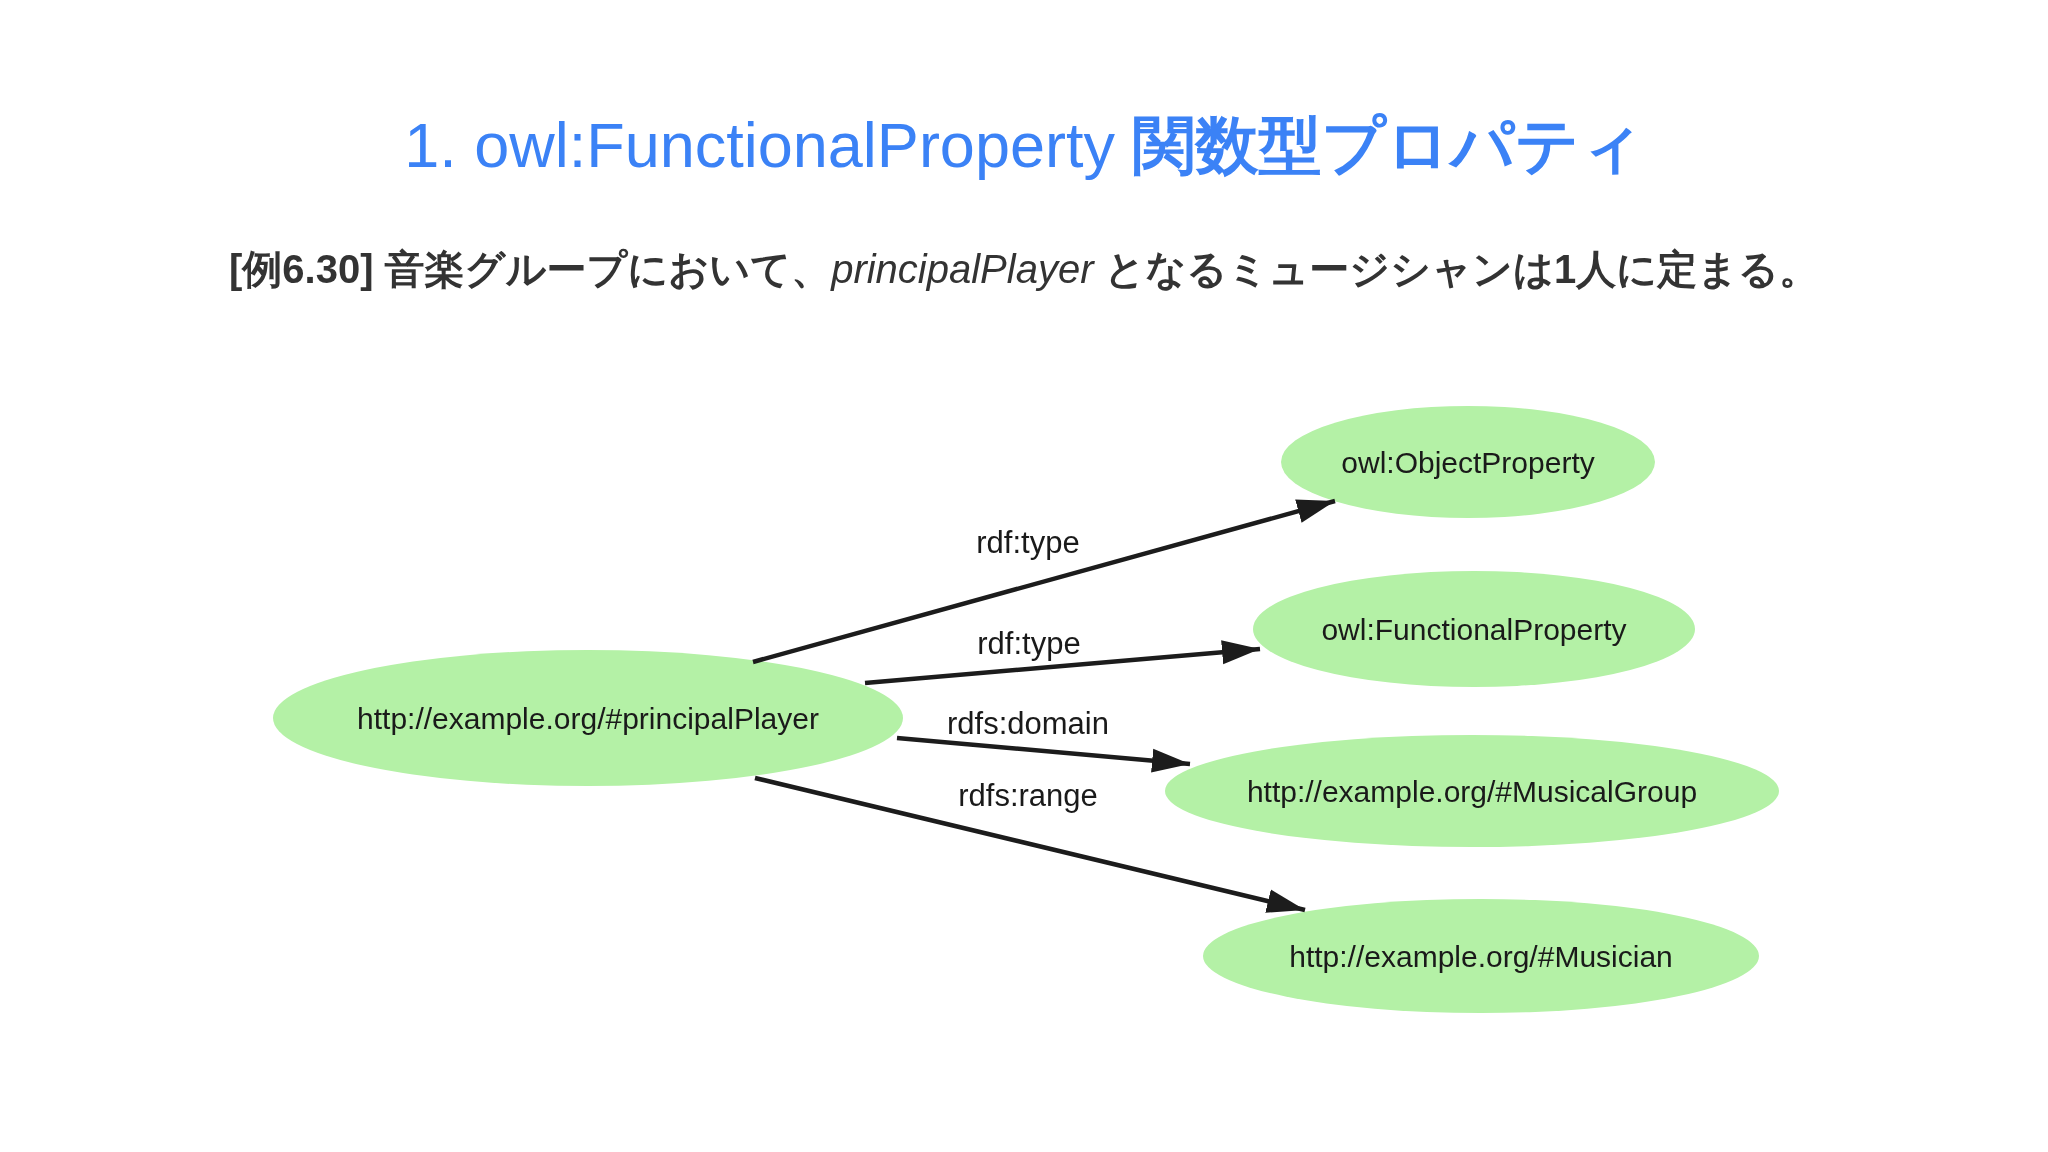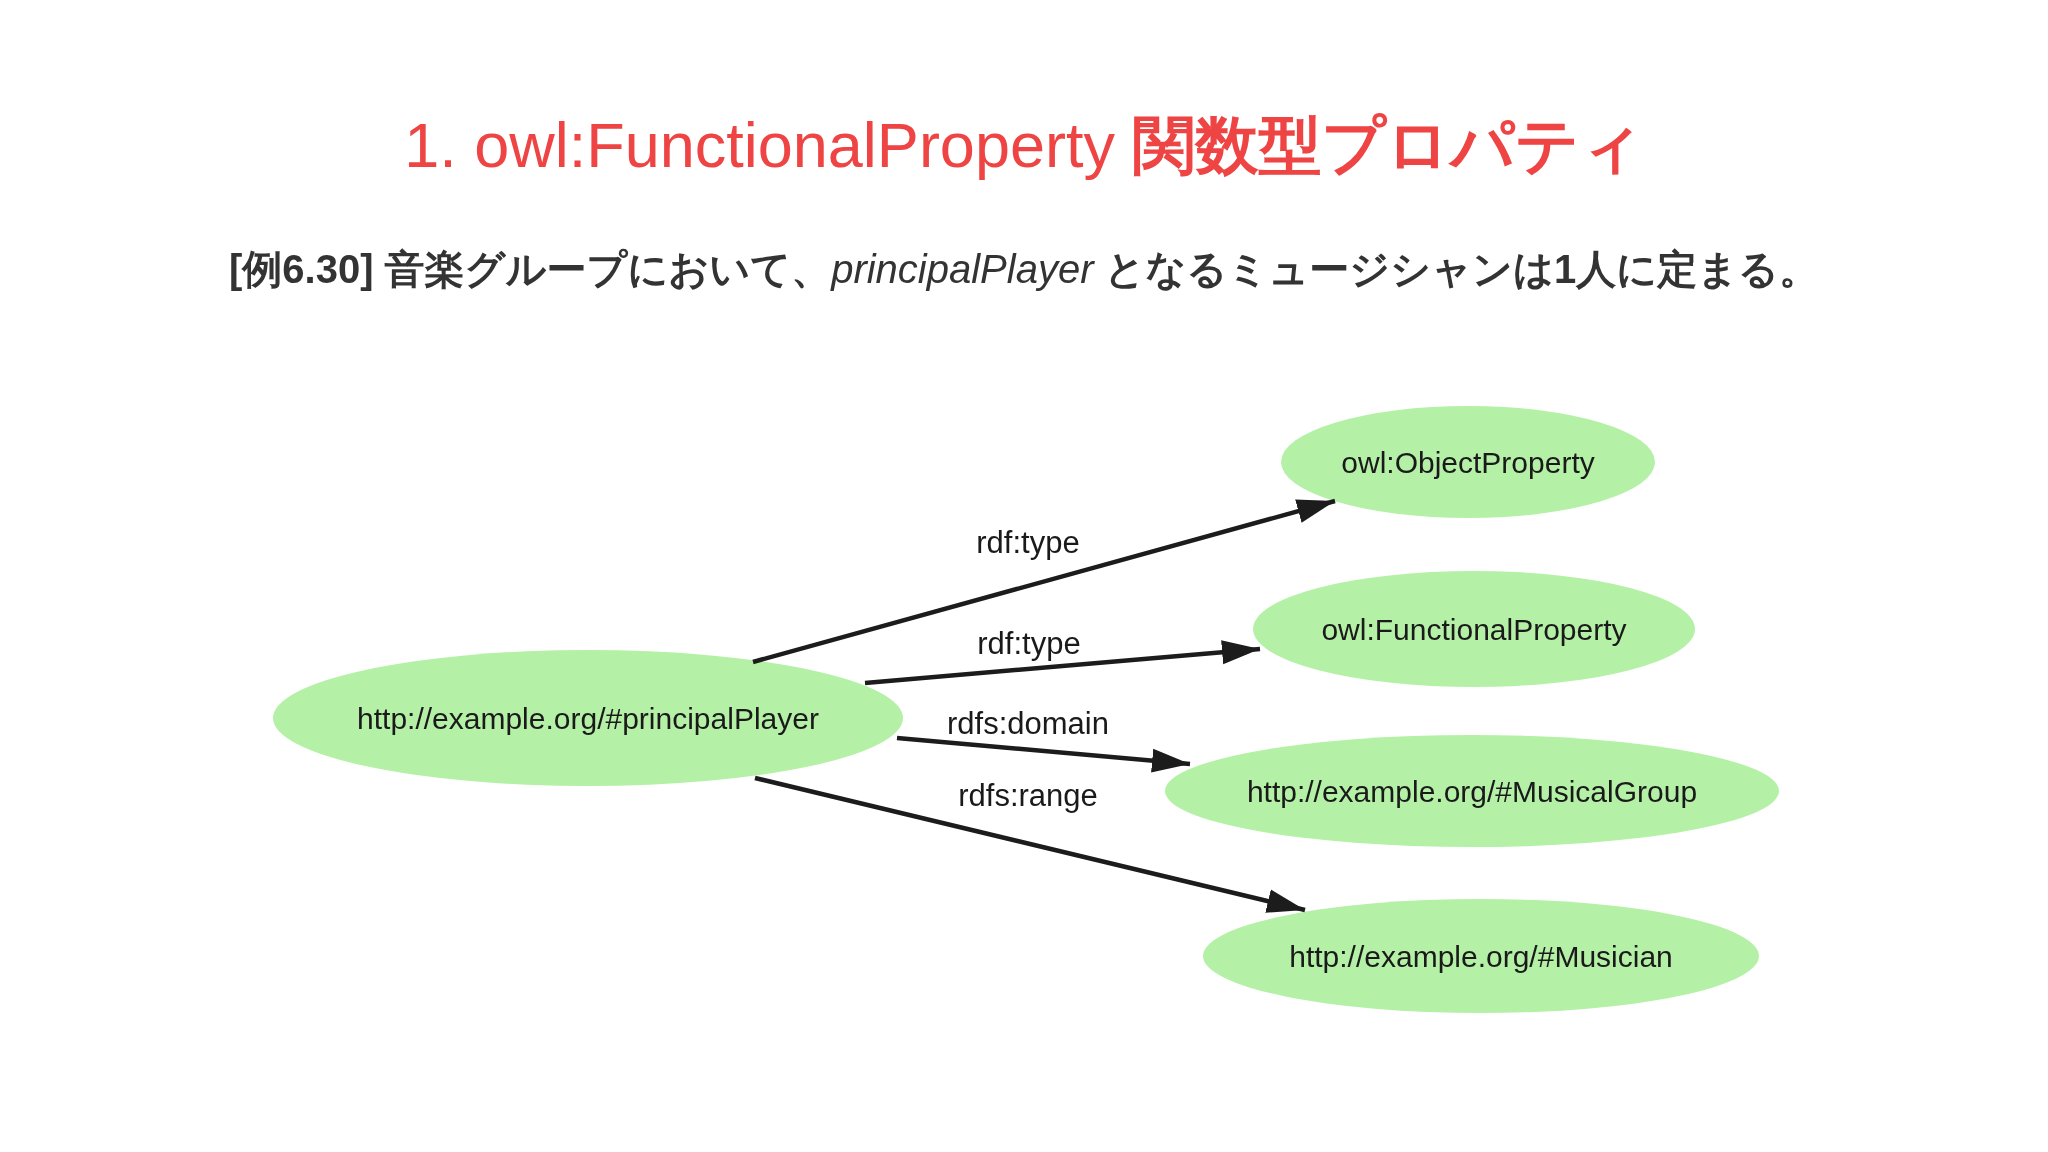"1. owl:FunctionalProperty 関数型プロパティ" .slide-title { color: #ef4444 -> #3b82f6 }
